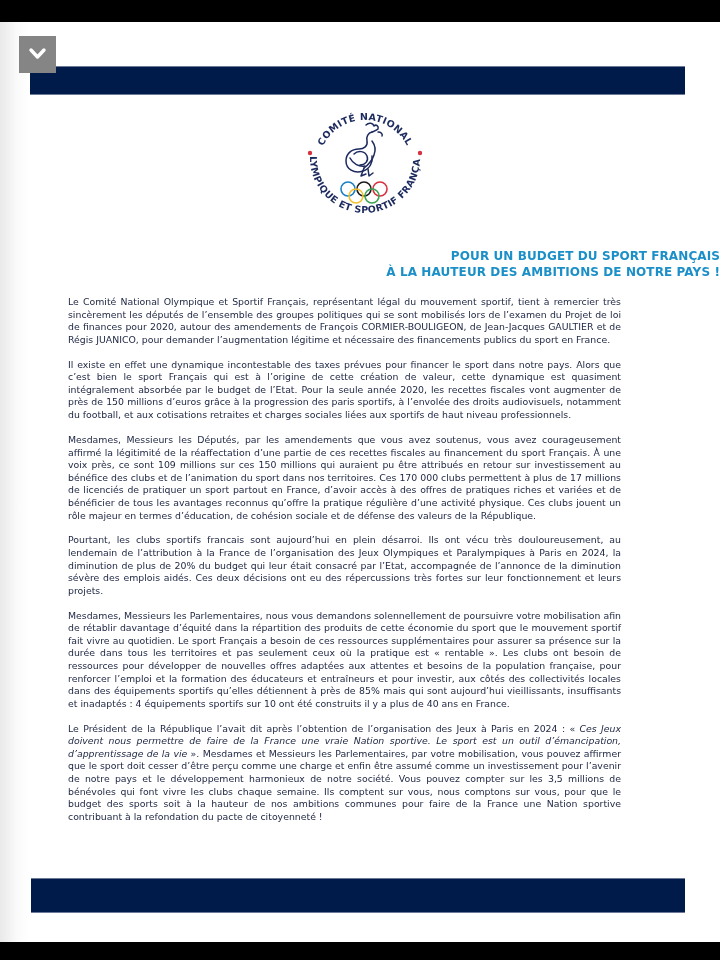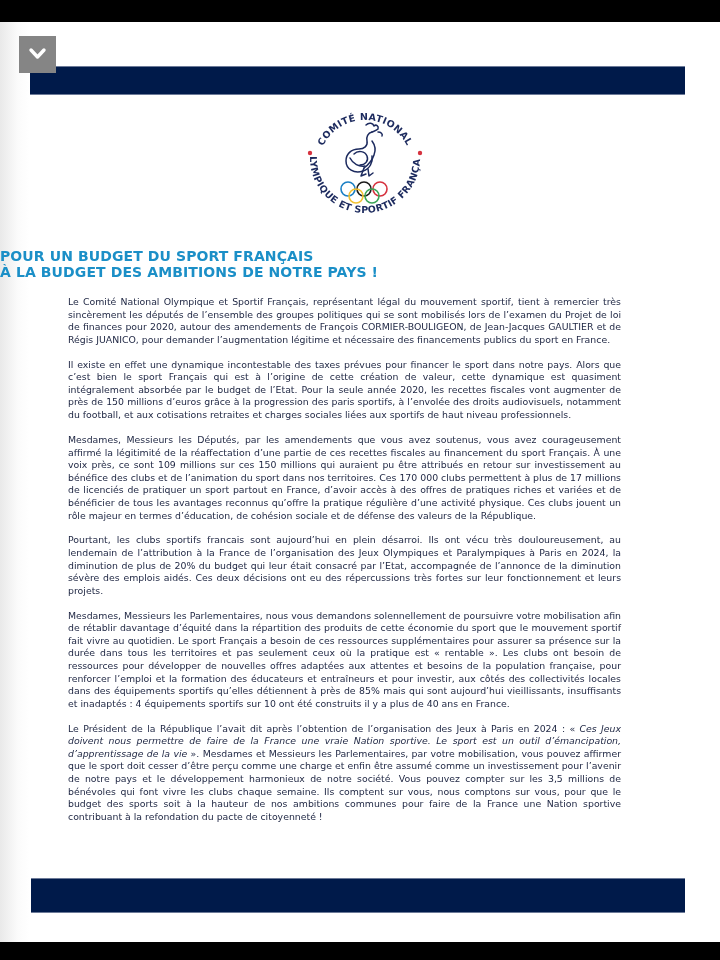"POUR UN BUDGET DU SPORT" .title { font-size: 14px -> 12px; text-align: left -> right }
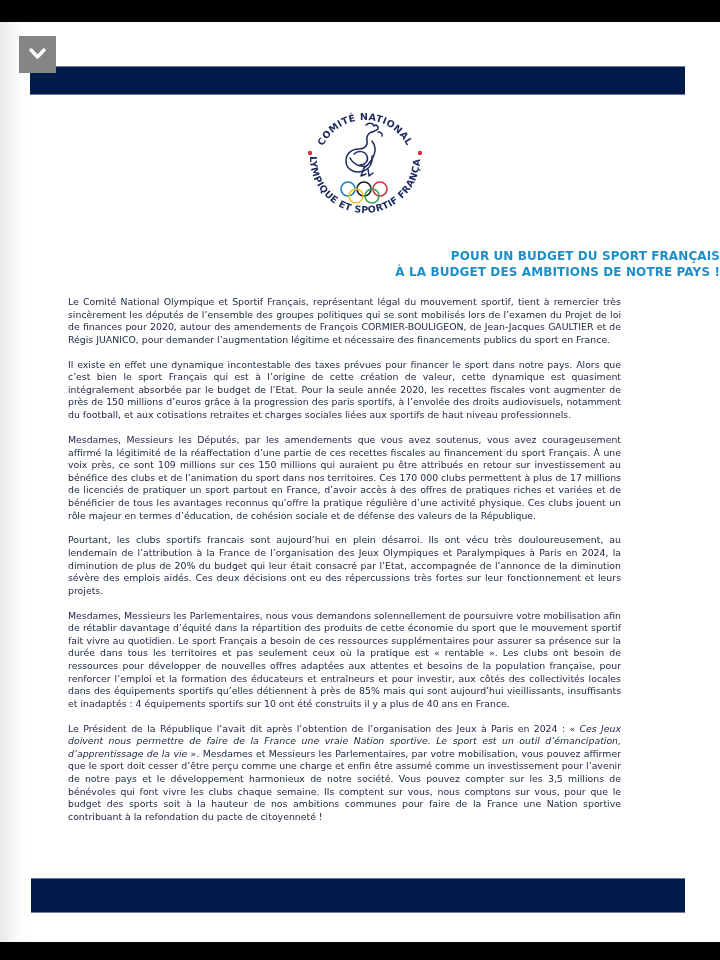"À LA BUDGET DES AMBITIONS" div { text: BUDGET -> HAUTEUR }
